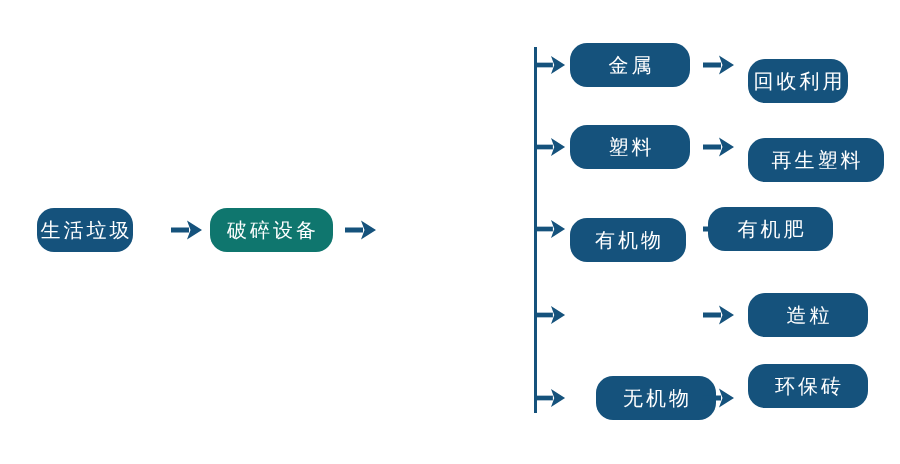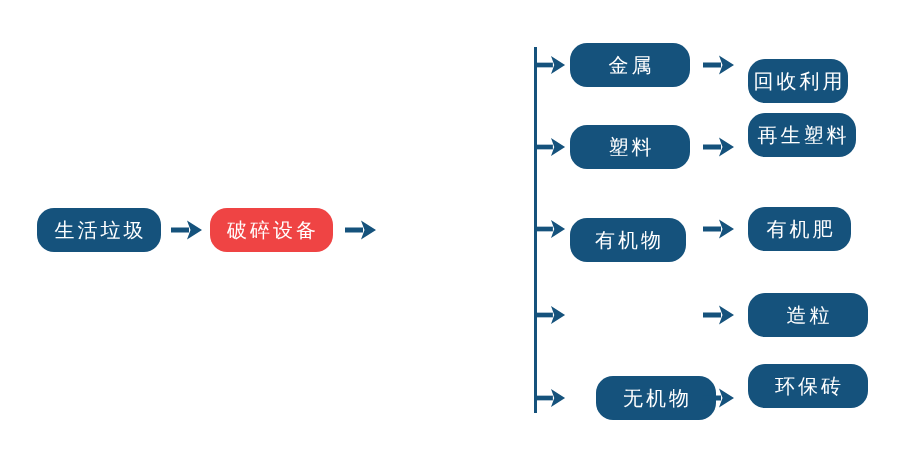"再生塑料" div.node { top: 113px -> 138px; width: 108px -> 136px }
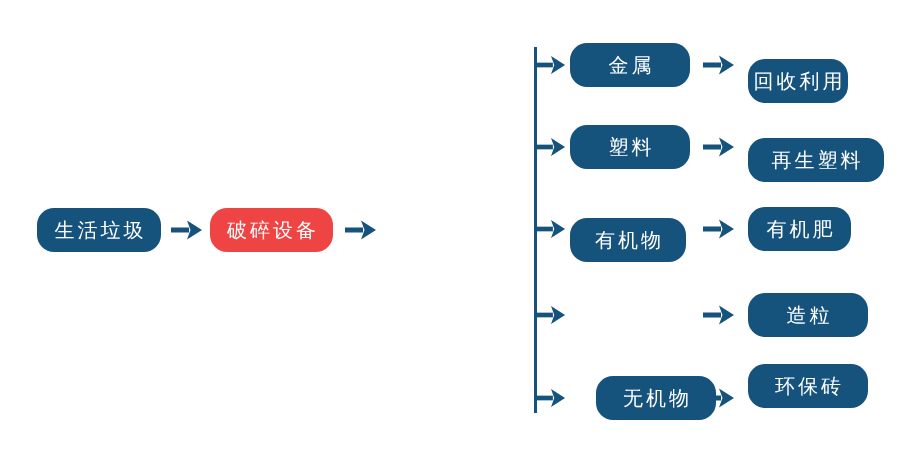"生活垃圾" div.node { width: 124px -> 96px }
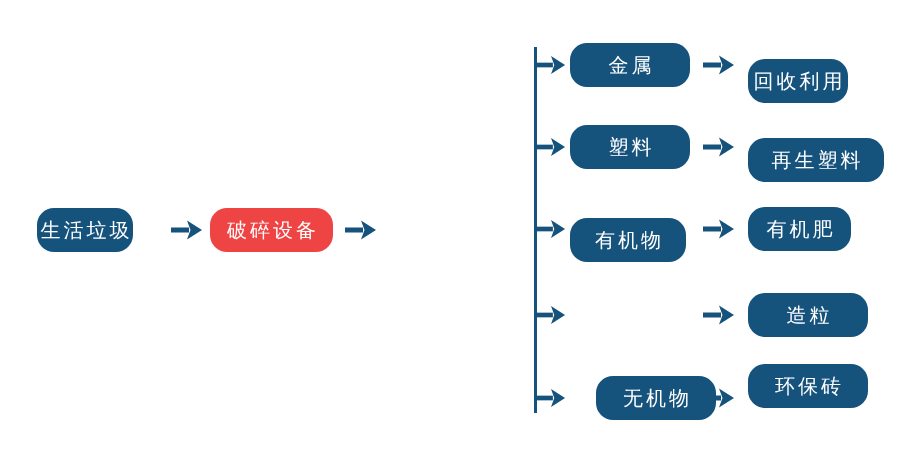"破碎设备" .node.red { background: #ef4444 -> #0f766e }
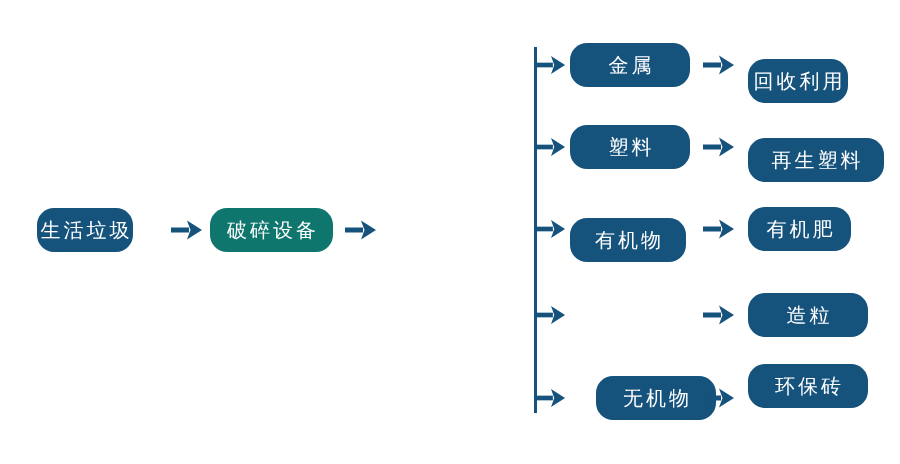"有机肥" div.node { left: 748px -> 708px; width: 103px -> 125px }
